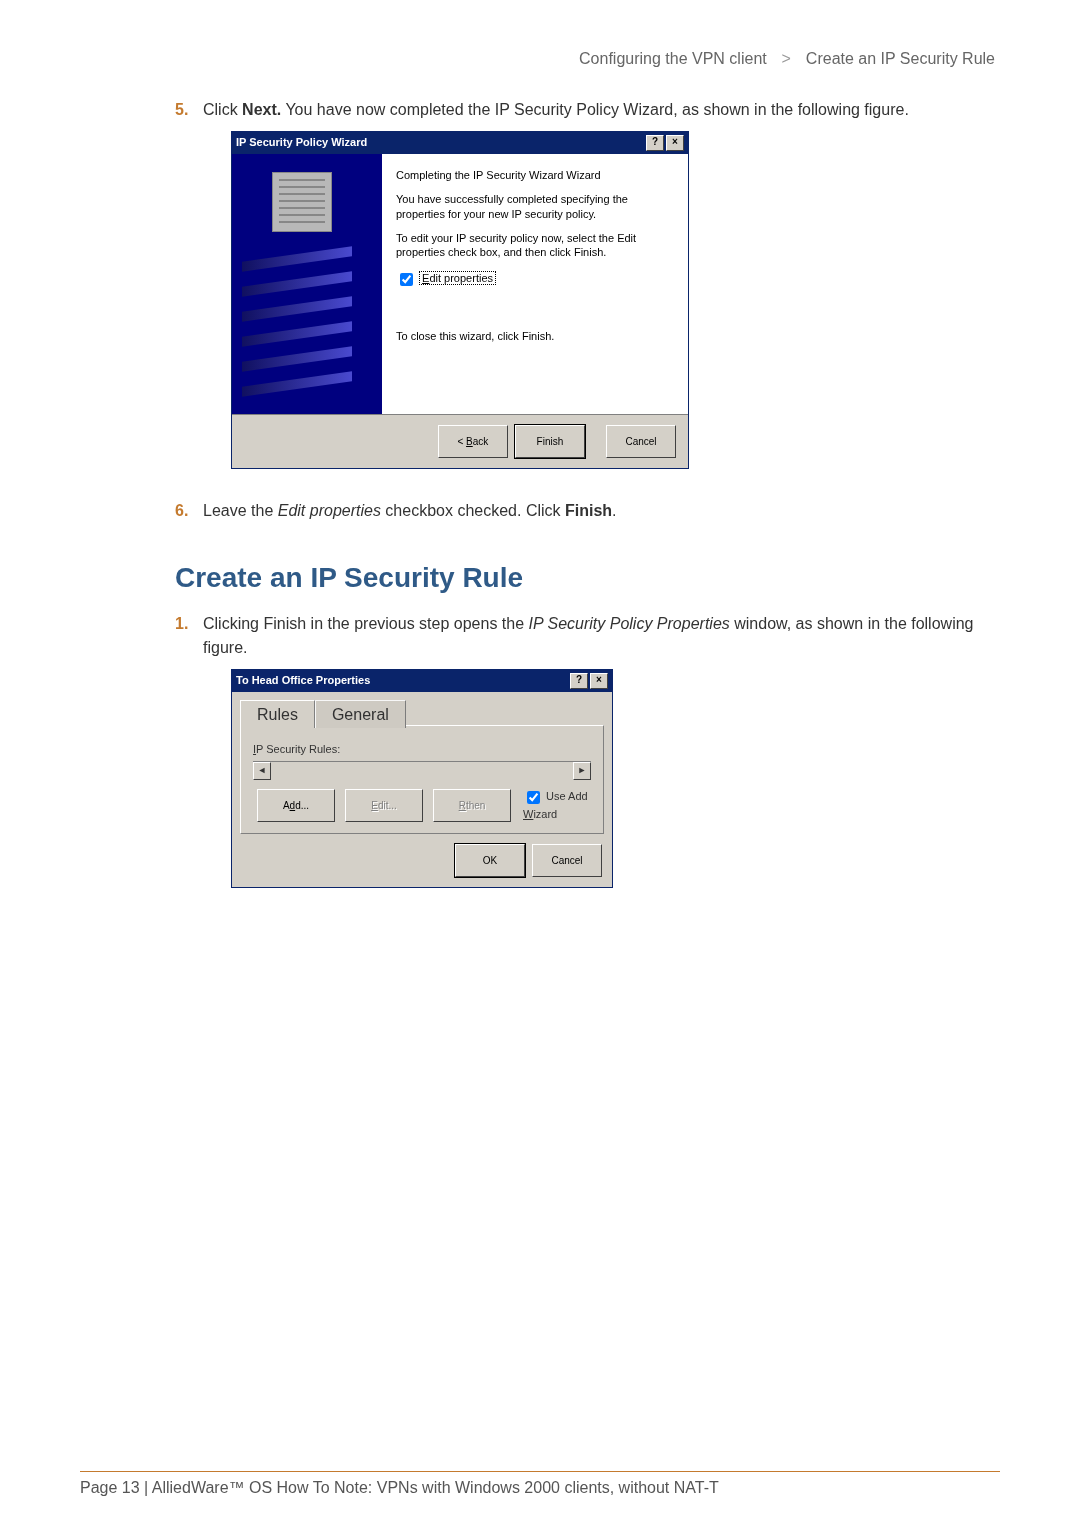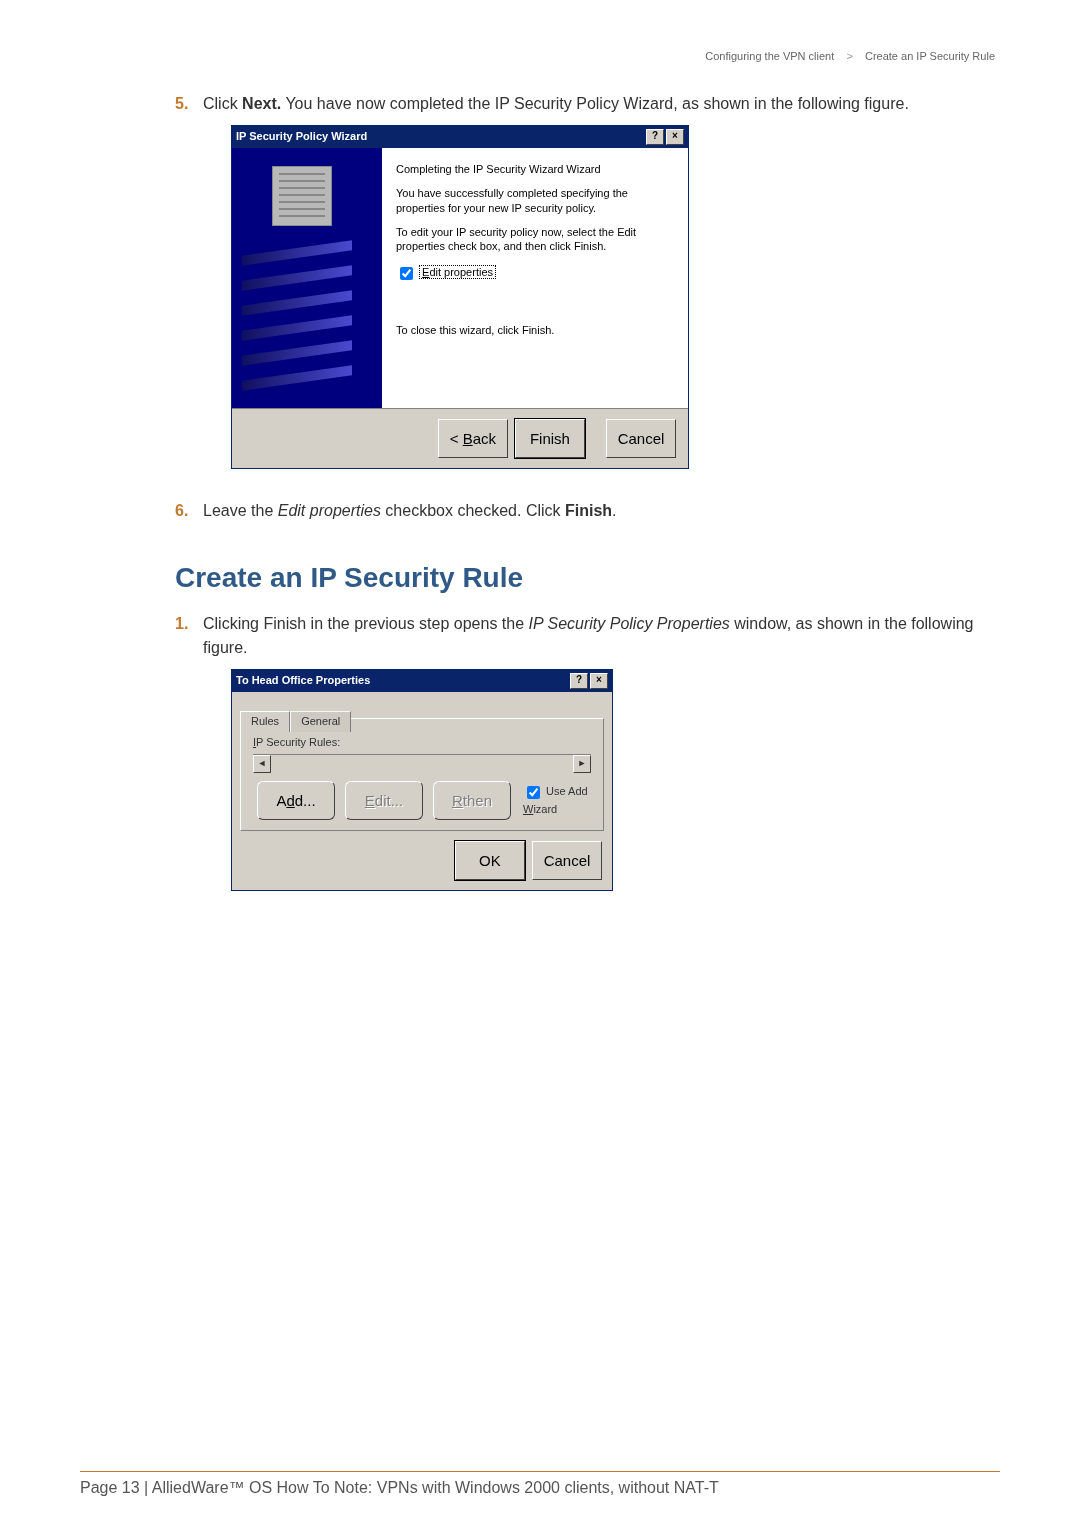"Configuring the VPN client >" .breadcrumb { font-size: 11px -> 16px }
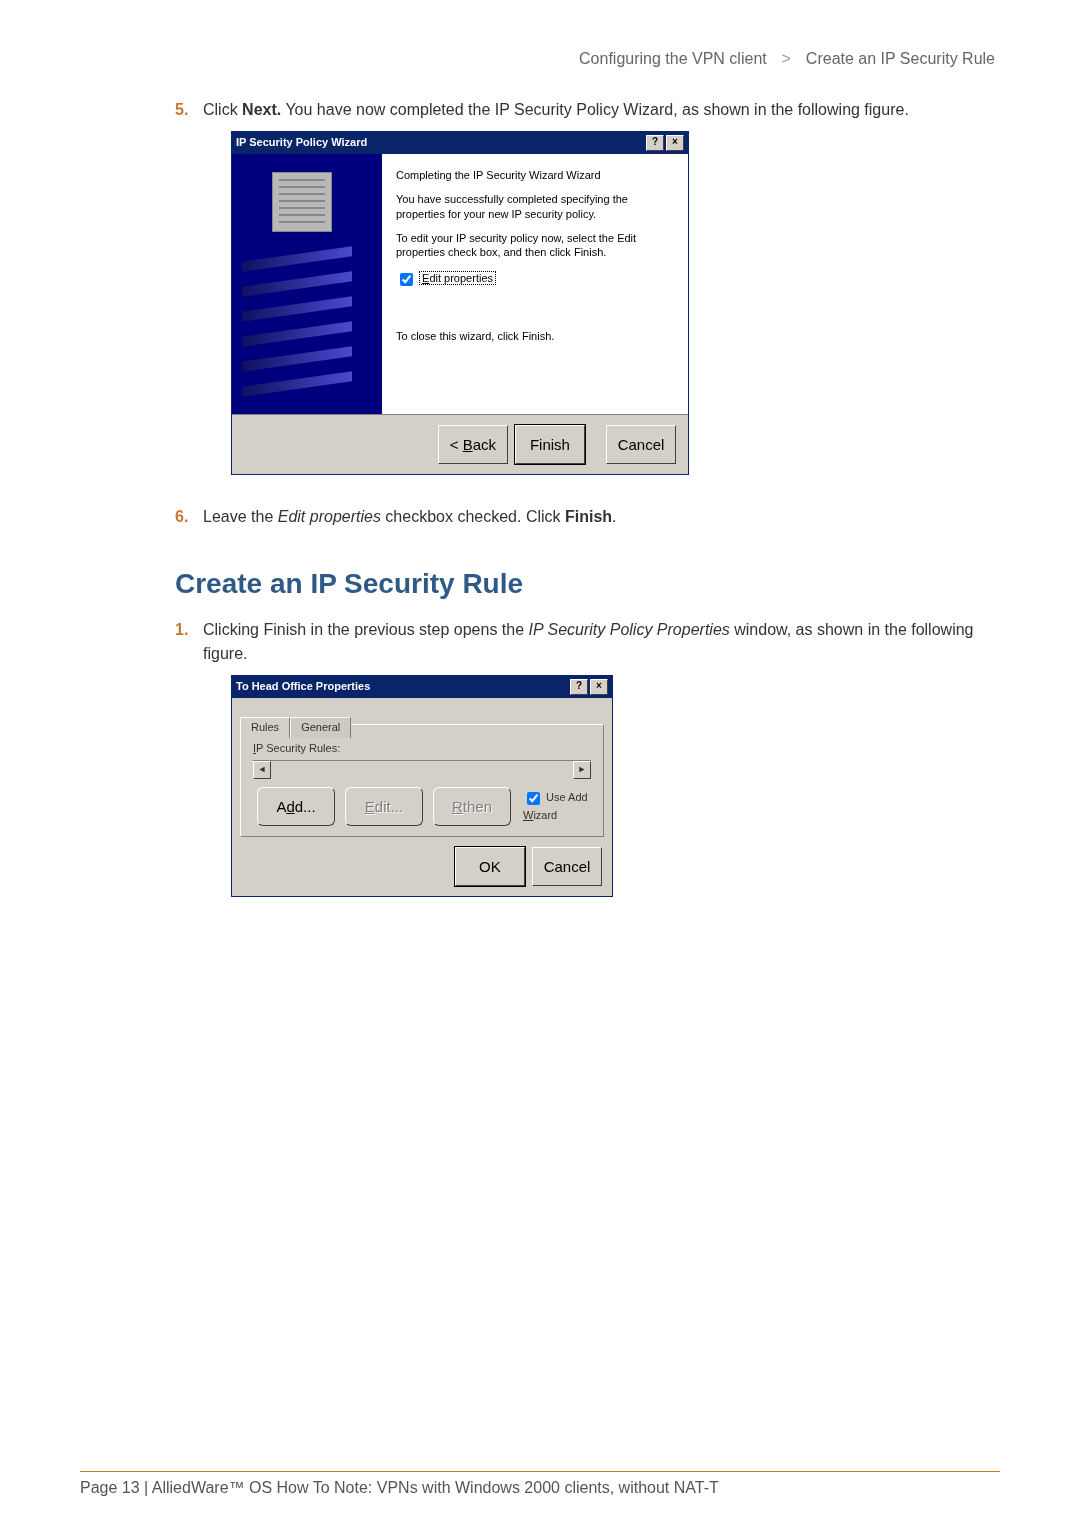"< Back" .btn { font-size: 15px -> 10px }
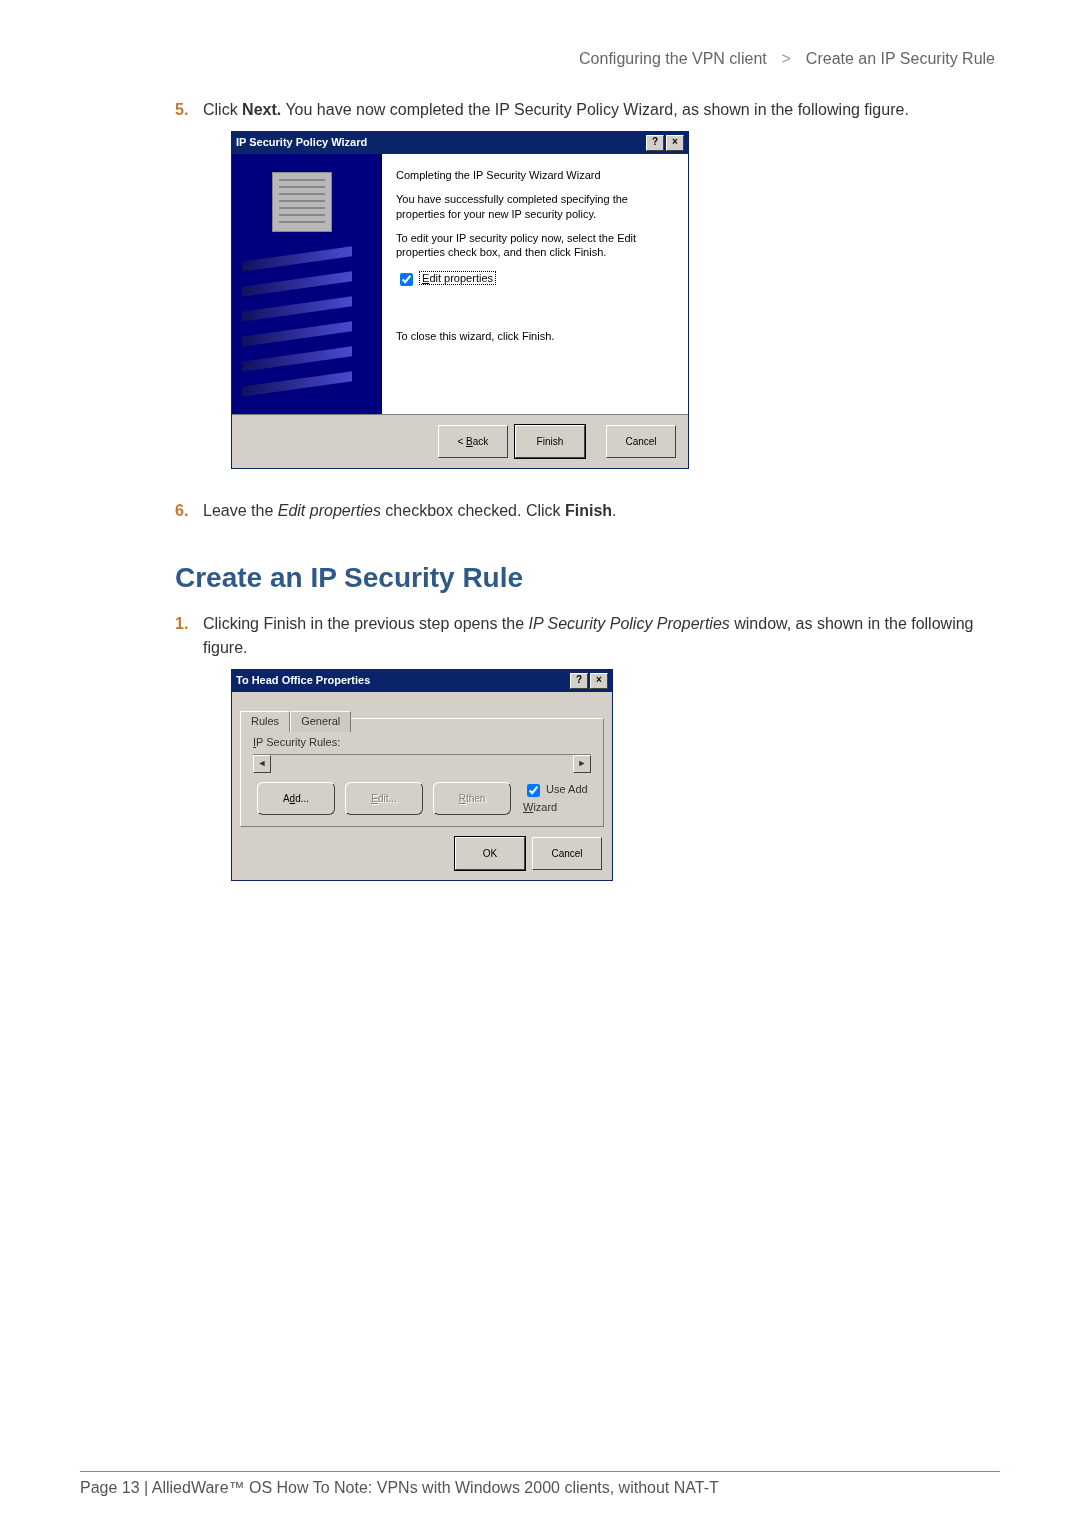"Rules" .tab { font-size: 11px -> 16px; padding: 2px 10px -> 2px 16px; top: 13px -> 2px }
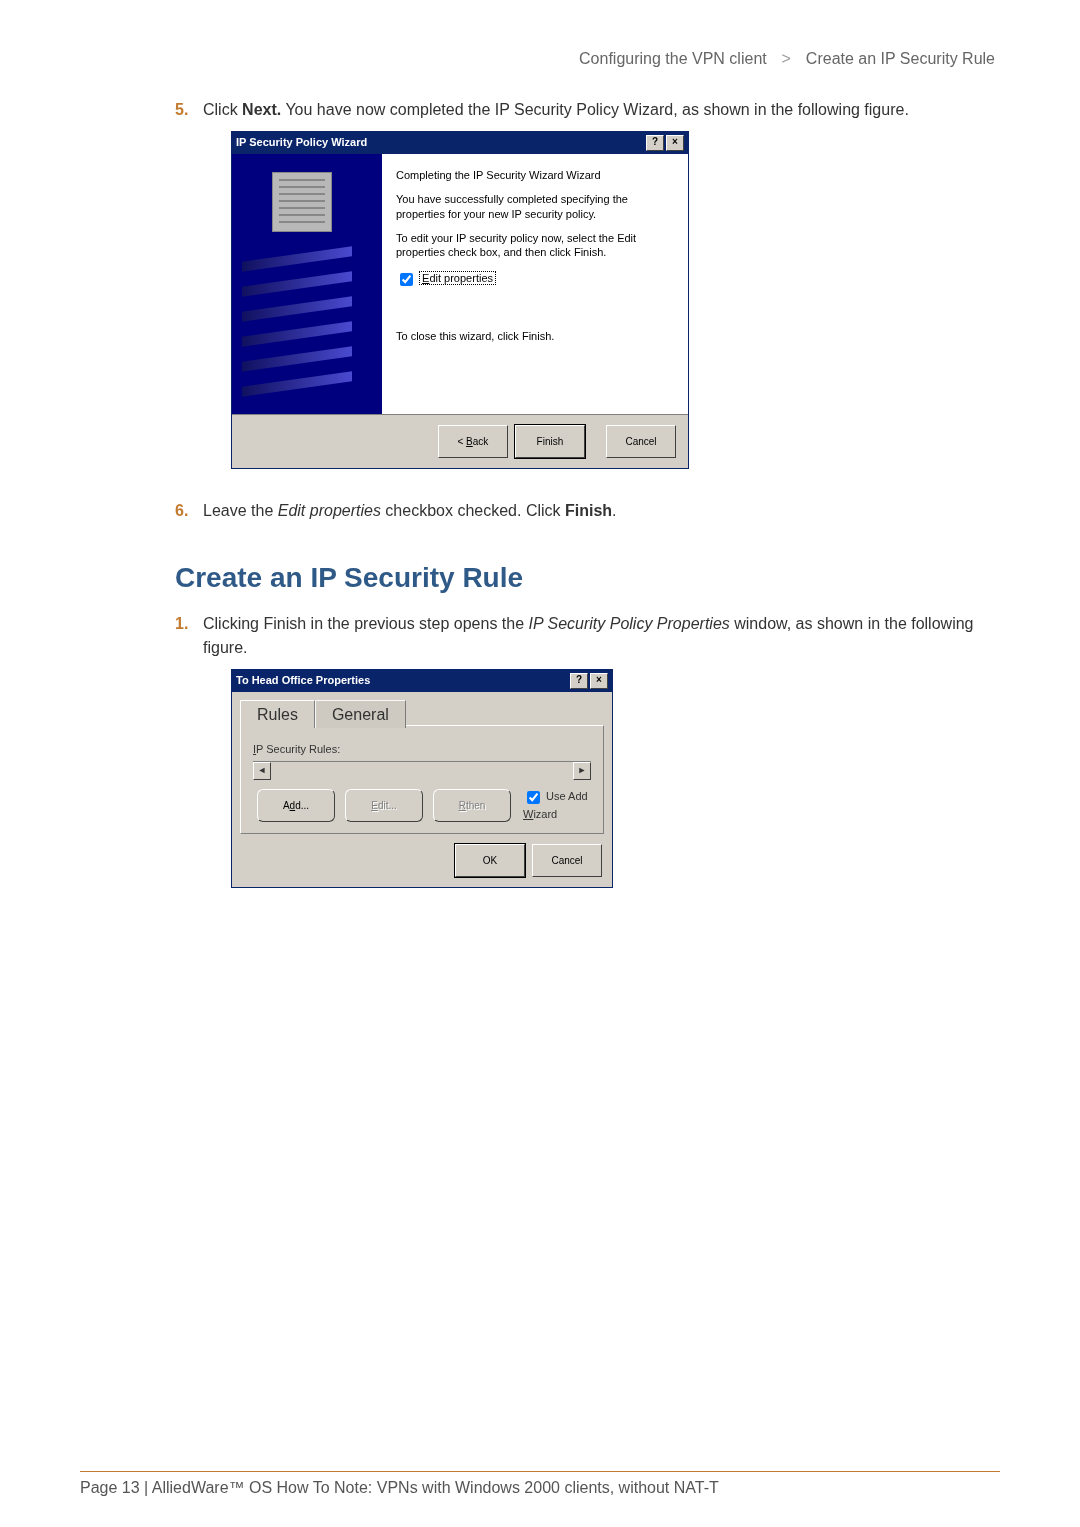"Add..." .addrow .btn { border-radius: 6px -> none }
